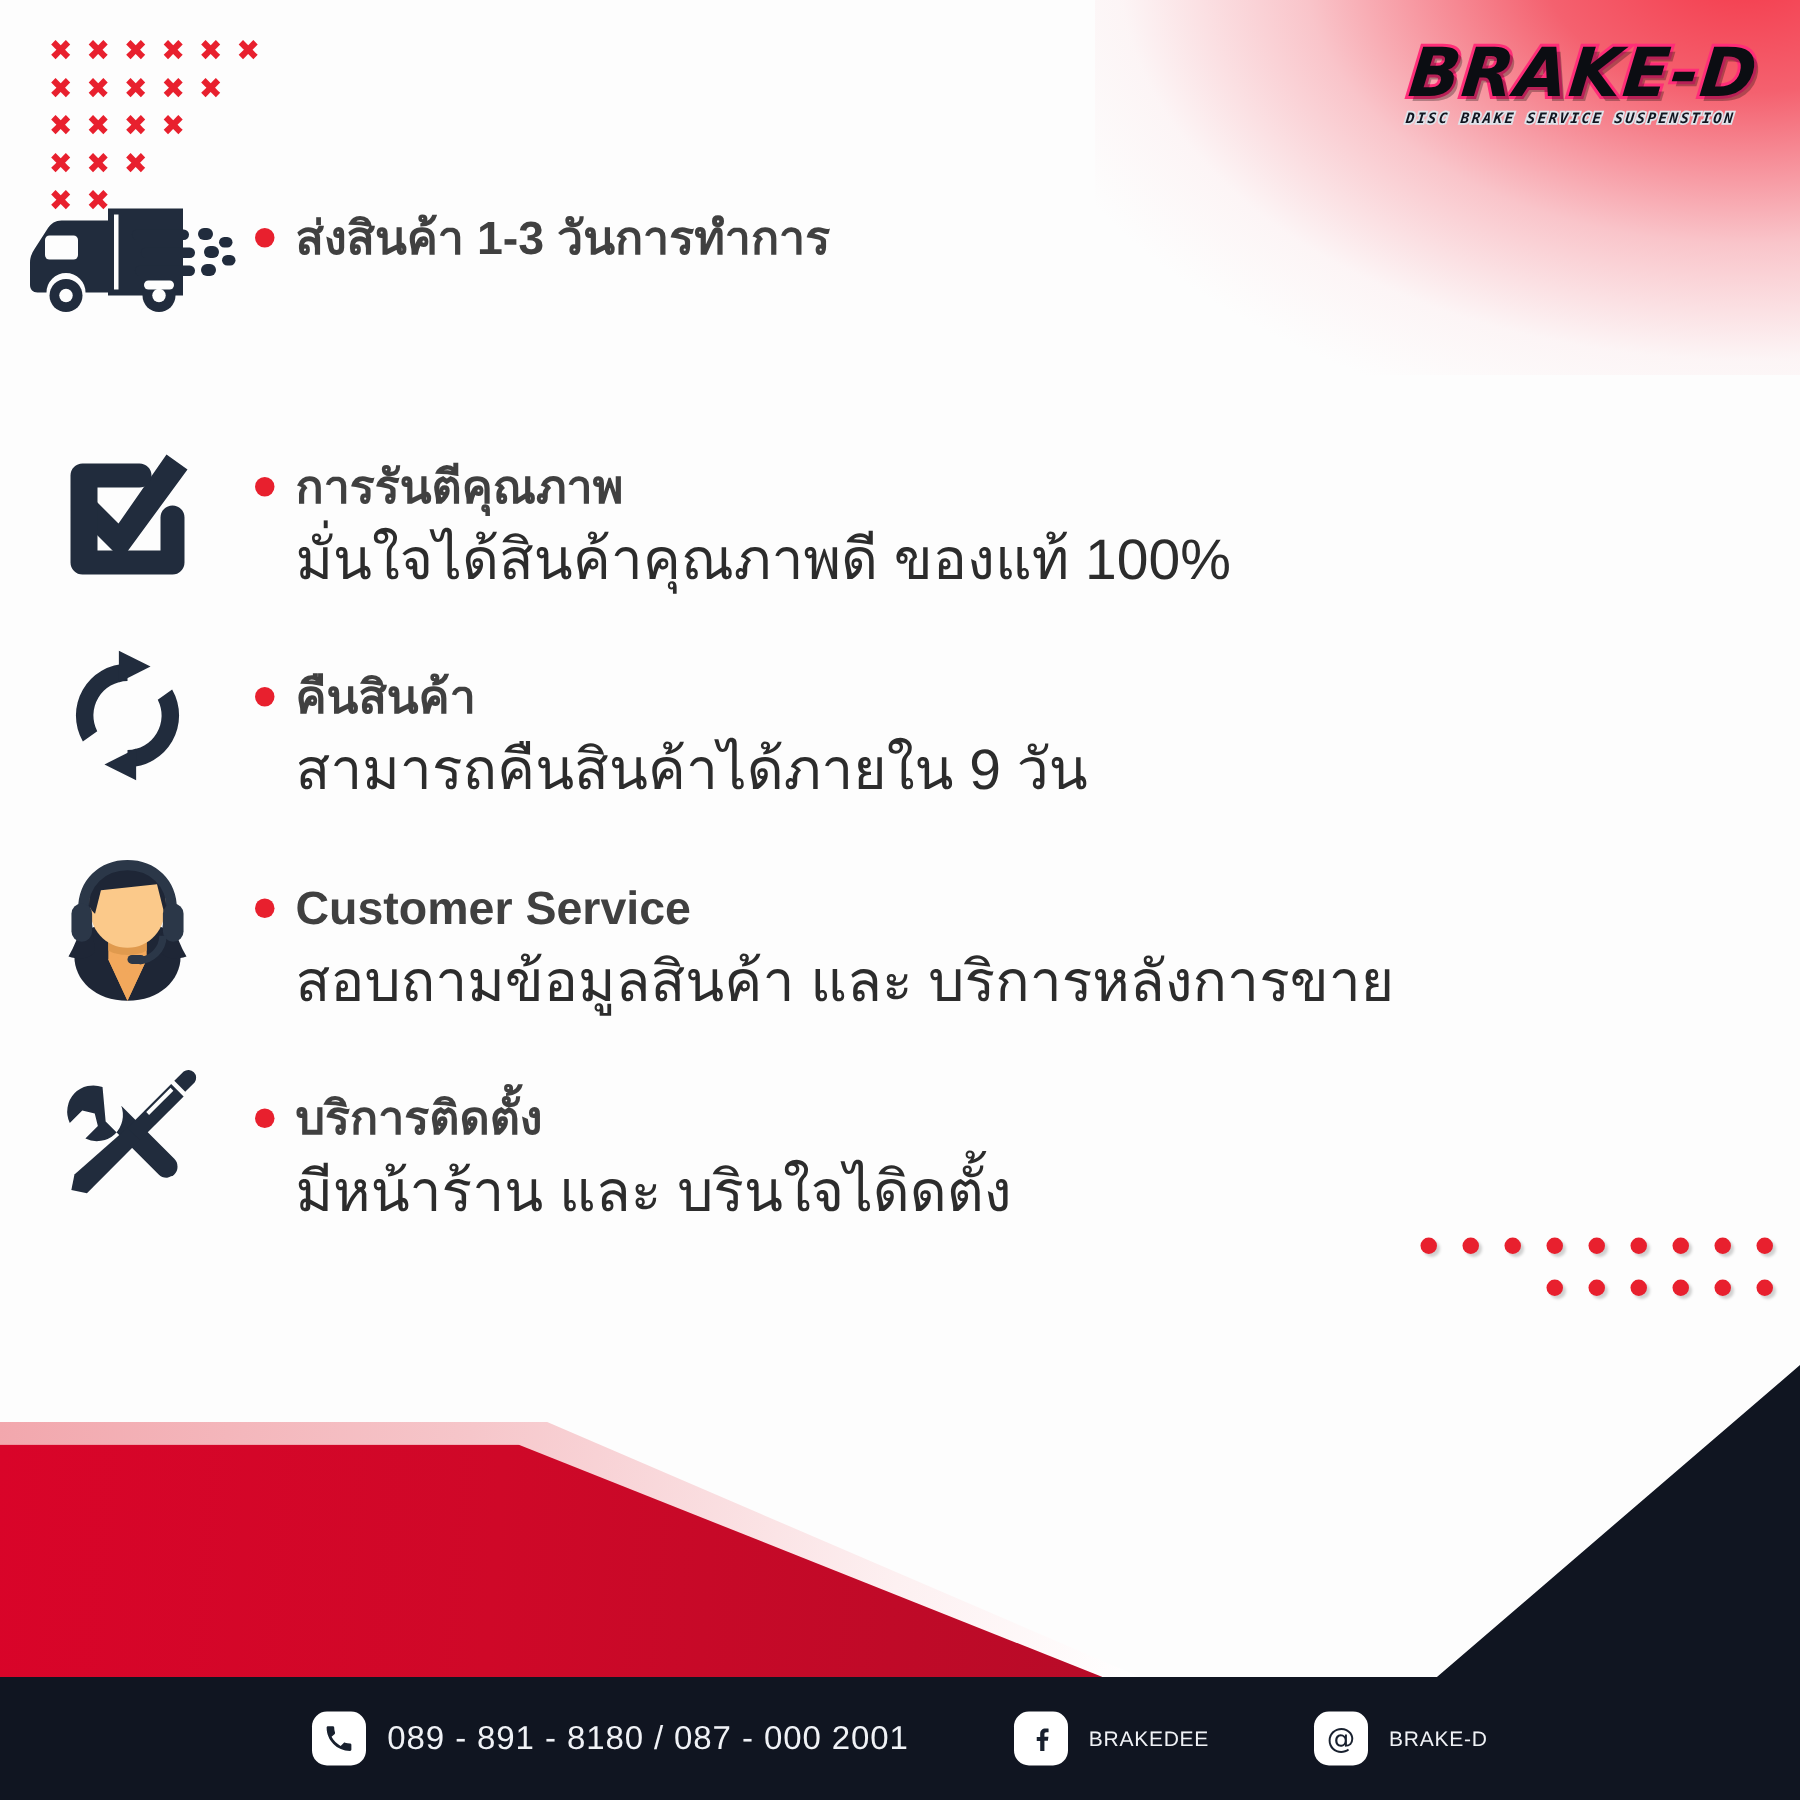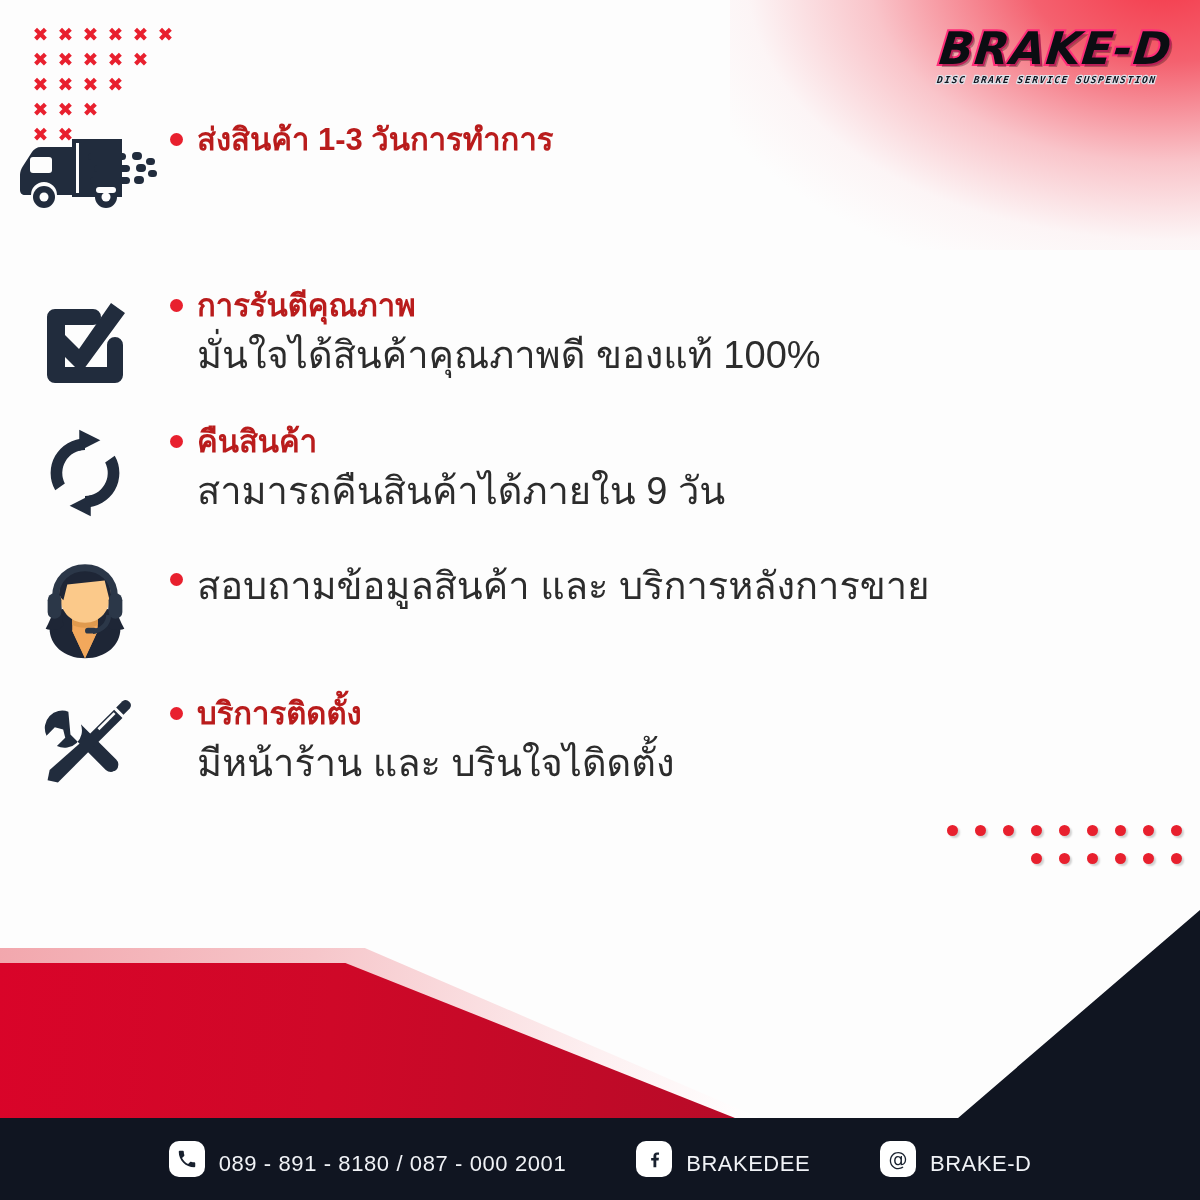"ส่งสินค้า 1-3 วันการทำการ" .f-title { color: #b91c1c -> #404040; margin-top: none -> 19px }
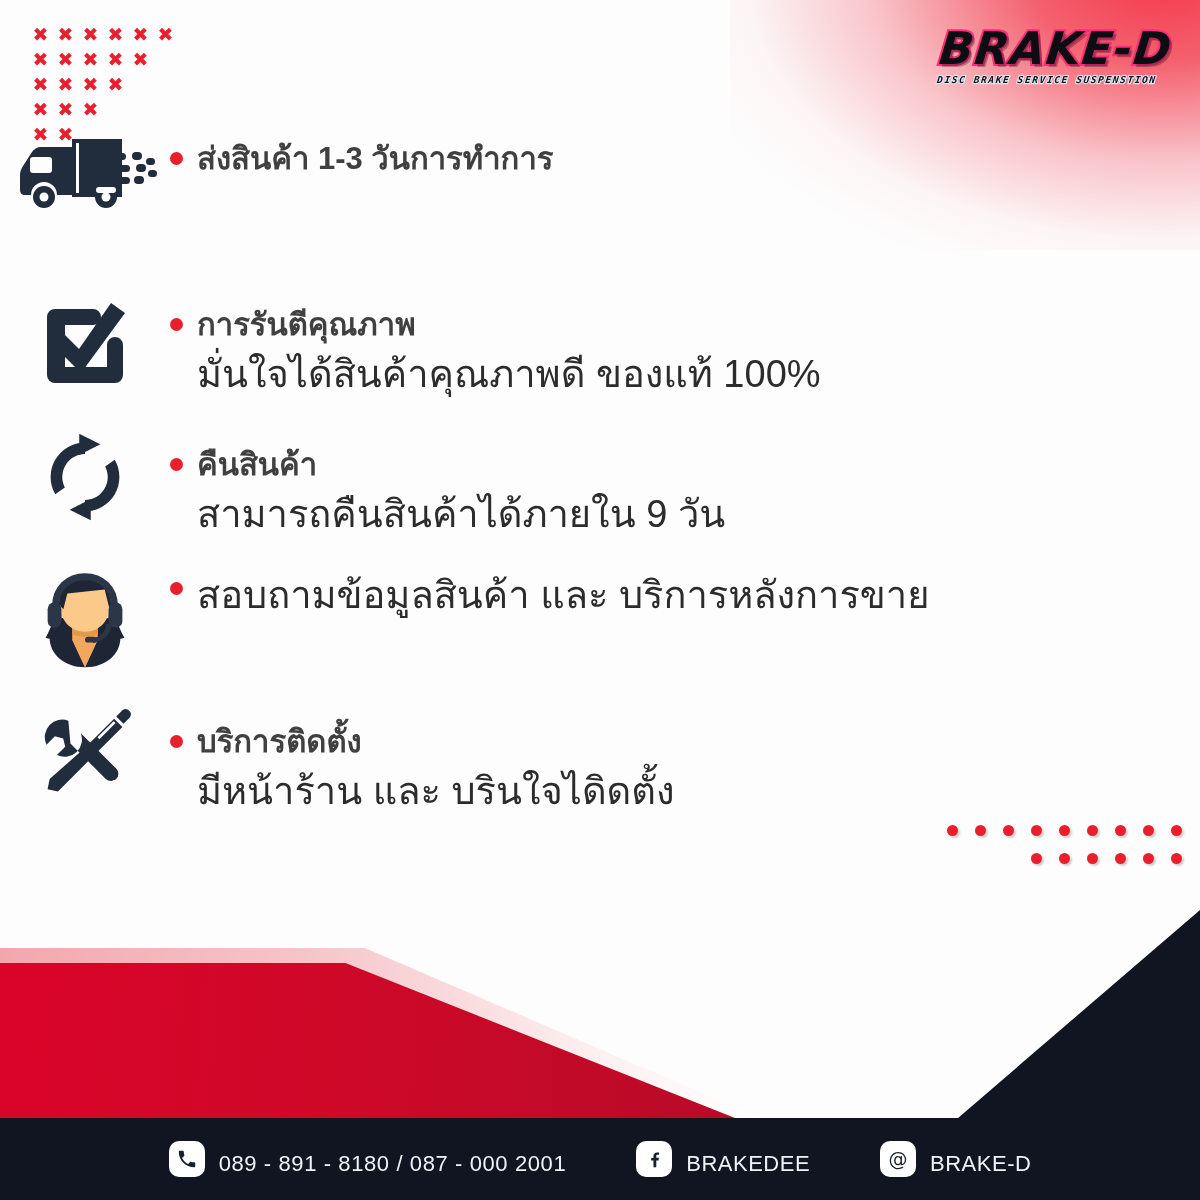"Customer Service" div.f-title { html: none -> <div>Customer Service</div> }
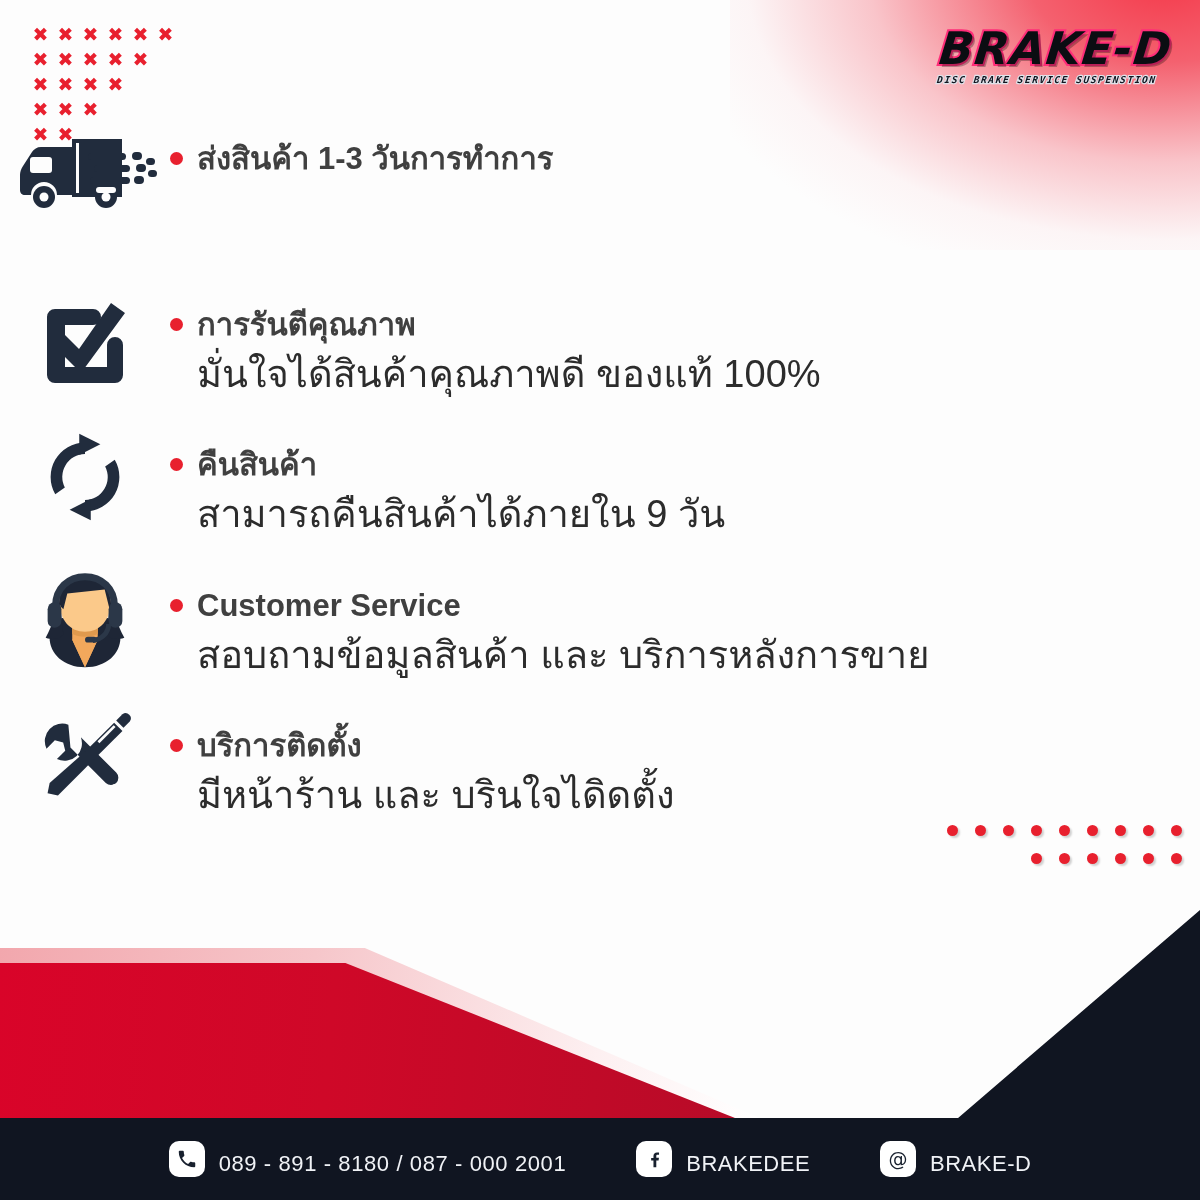"089 - 891 - 8180" .f-item { align-items: flex-end -> center }
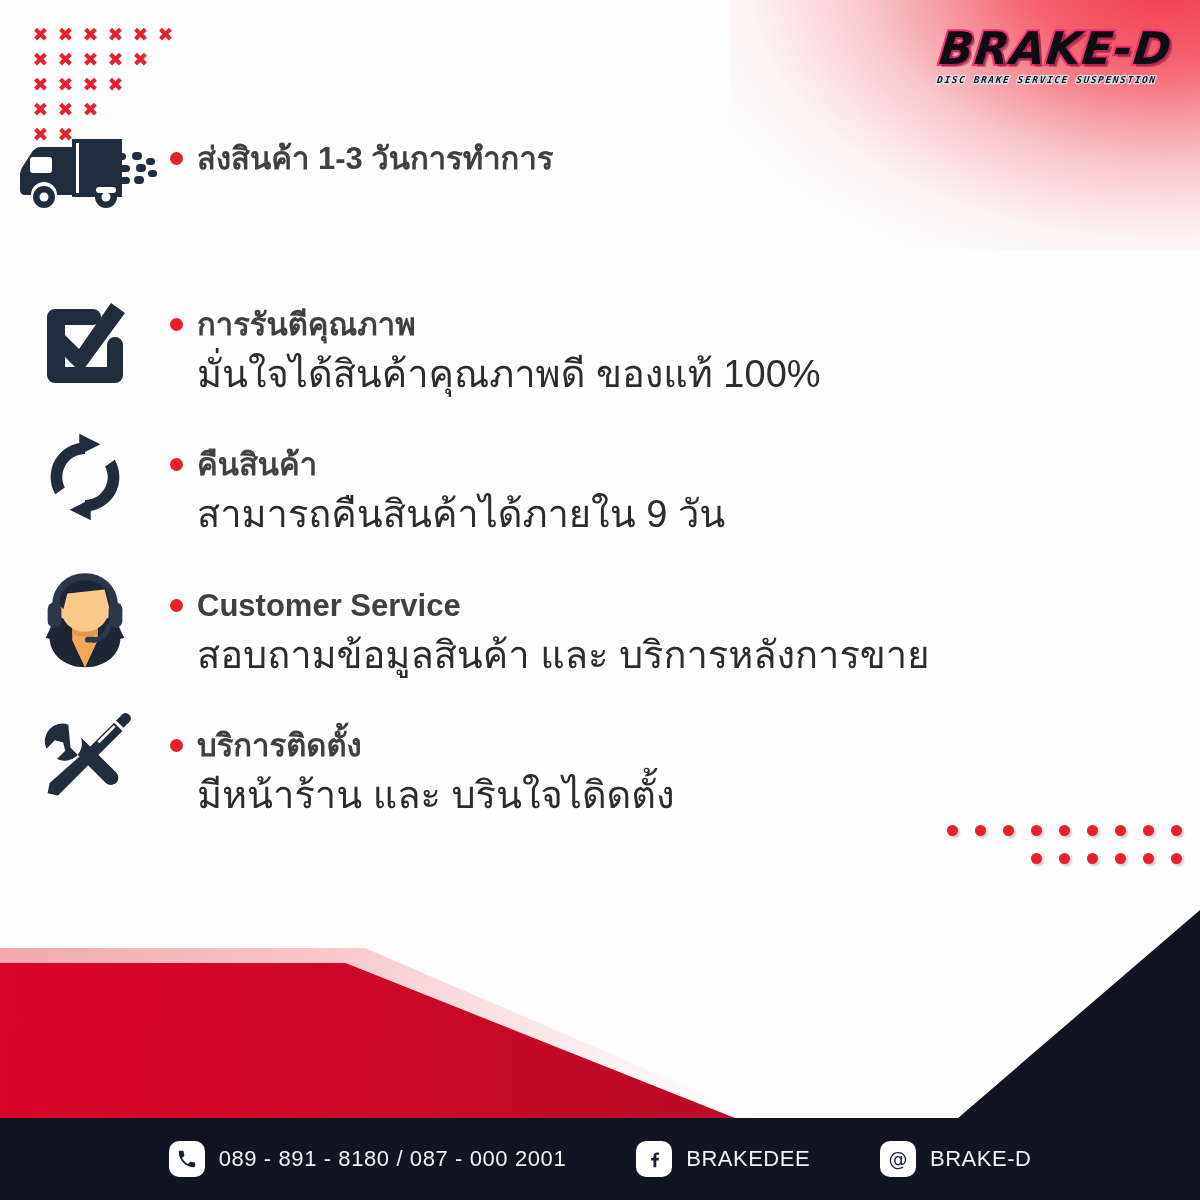"BRAKEDEE" .f-label { font-size: 22px -> 14px }
